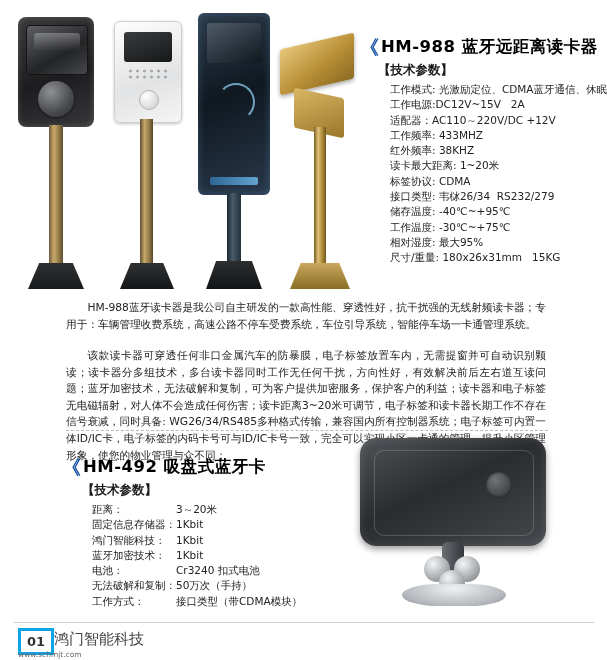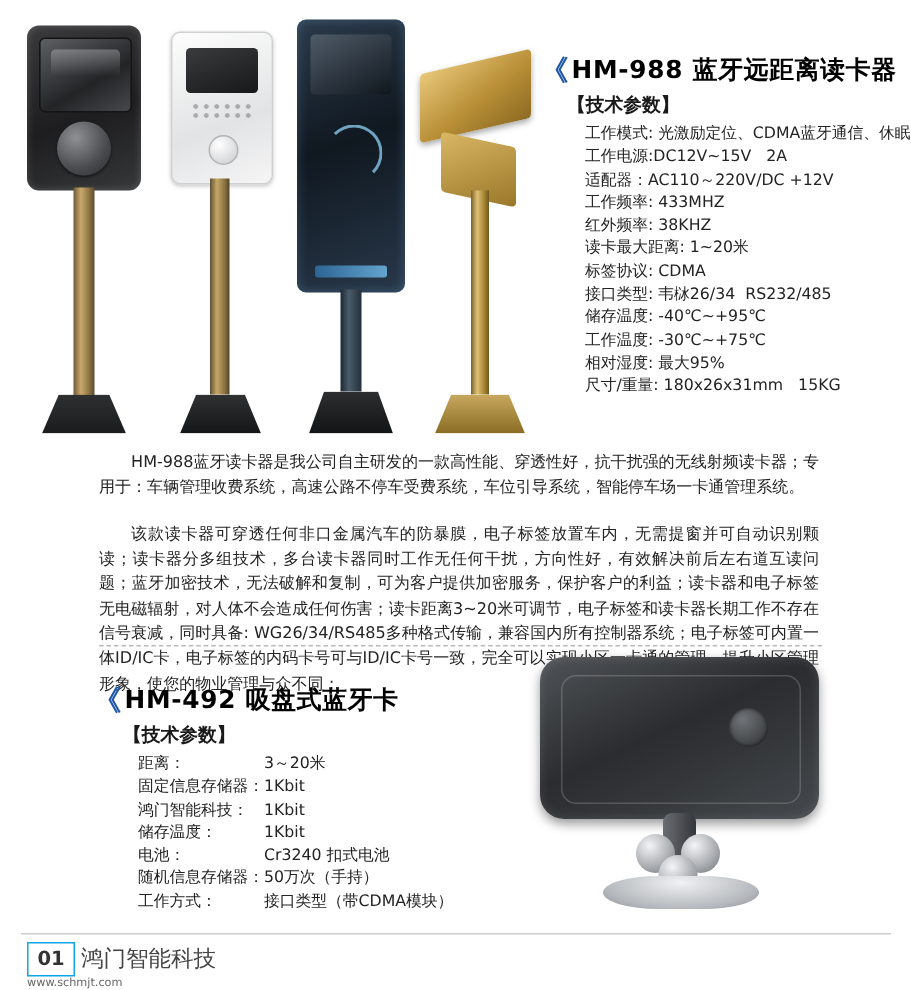"接口类型: 韦栤26/34 RS232/485" span.row { text: RS232/485 -> RS232/279 }
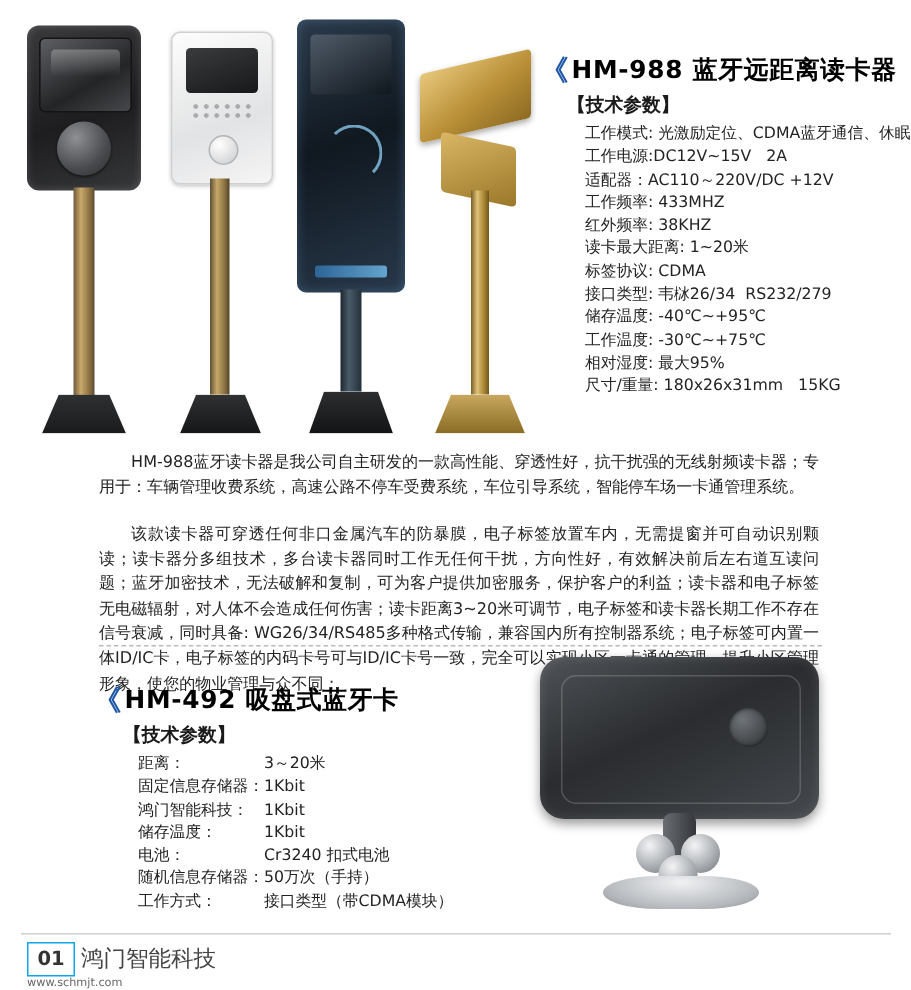"储存温度：" span.k { text: 储存温度 -> 蓝牙加密技术 }
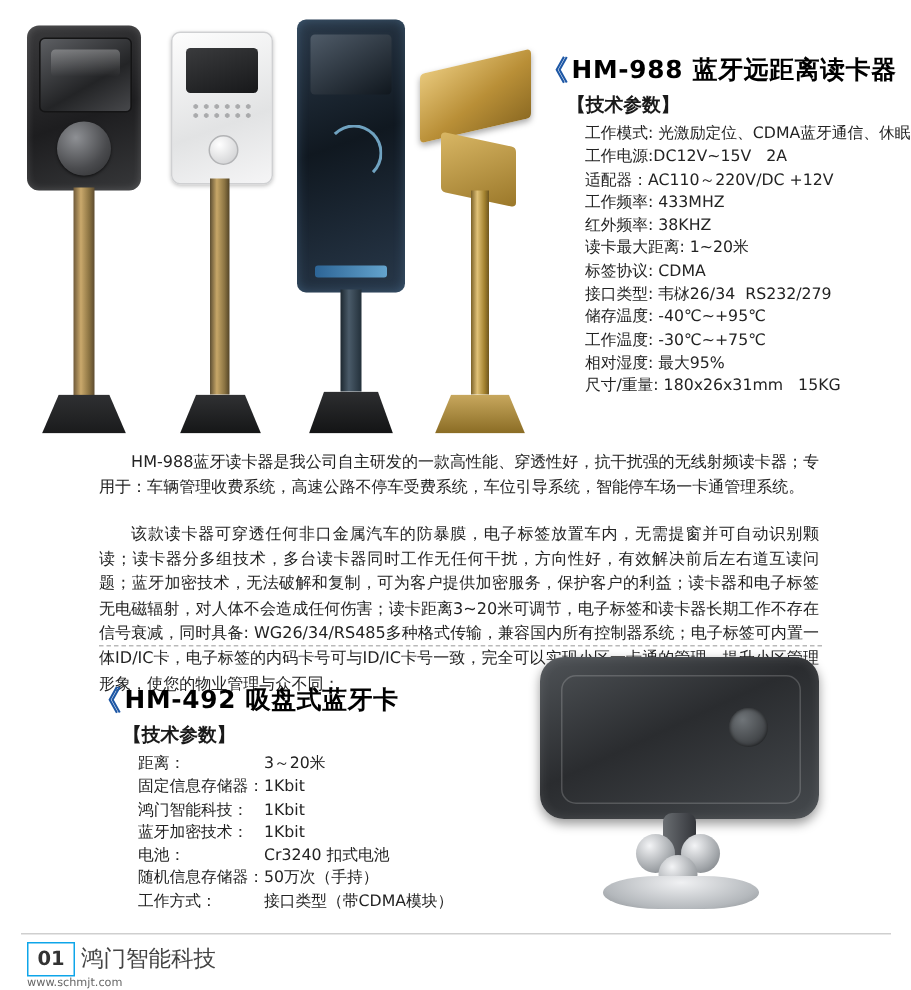"随机信息存储器：" span.k { text: 随机信息存储器 -> 无法破解和复制 }
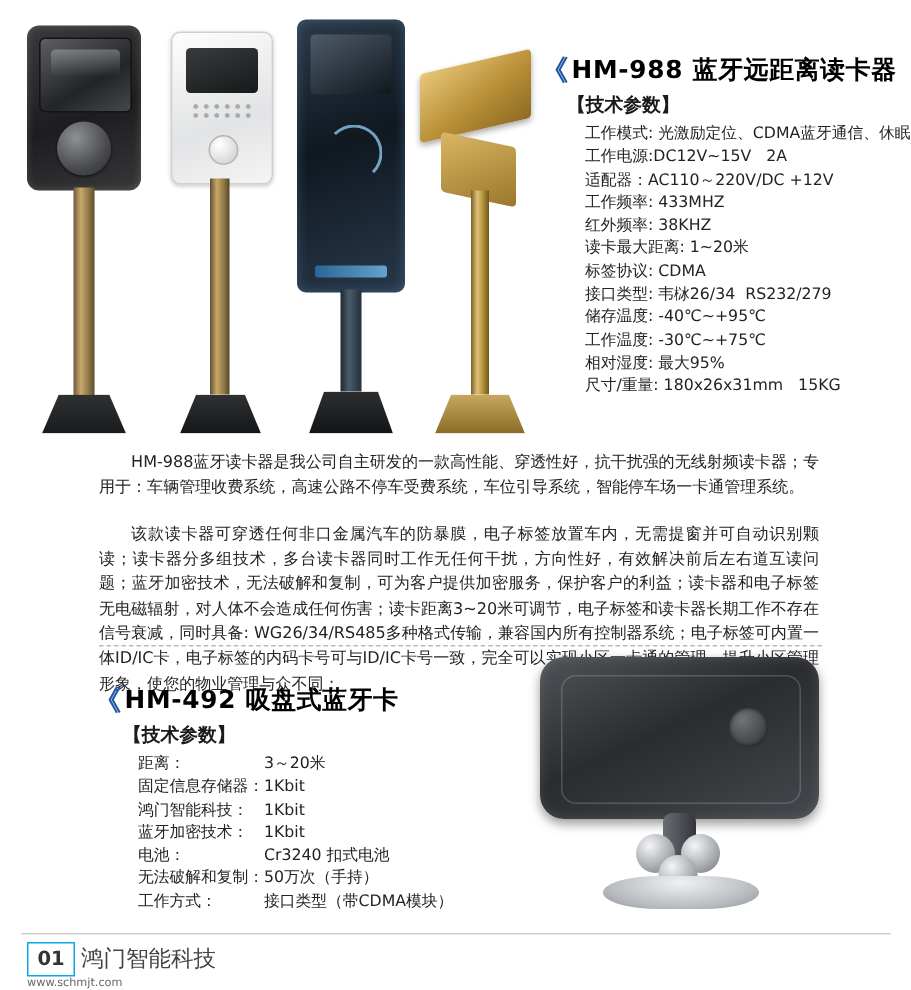"01" .page-num { border: 1px solid #0ea5e9 -> 3px solid #0ea5e9 }
